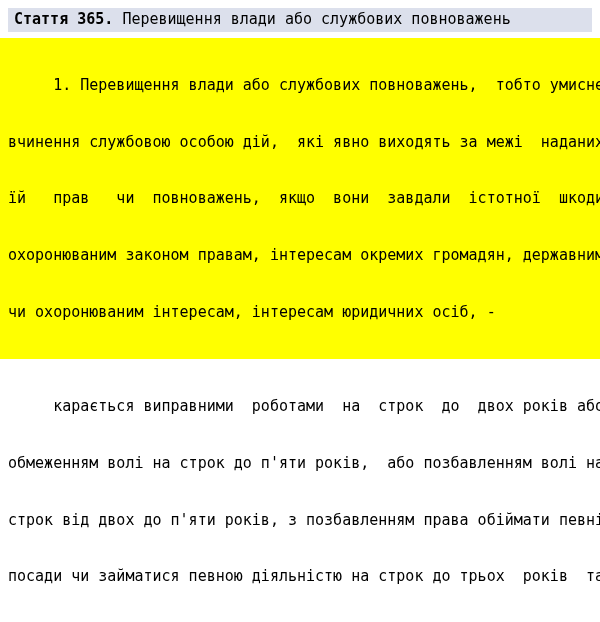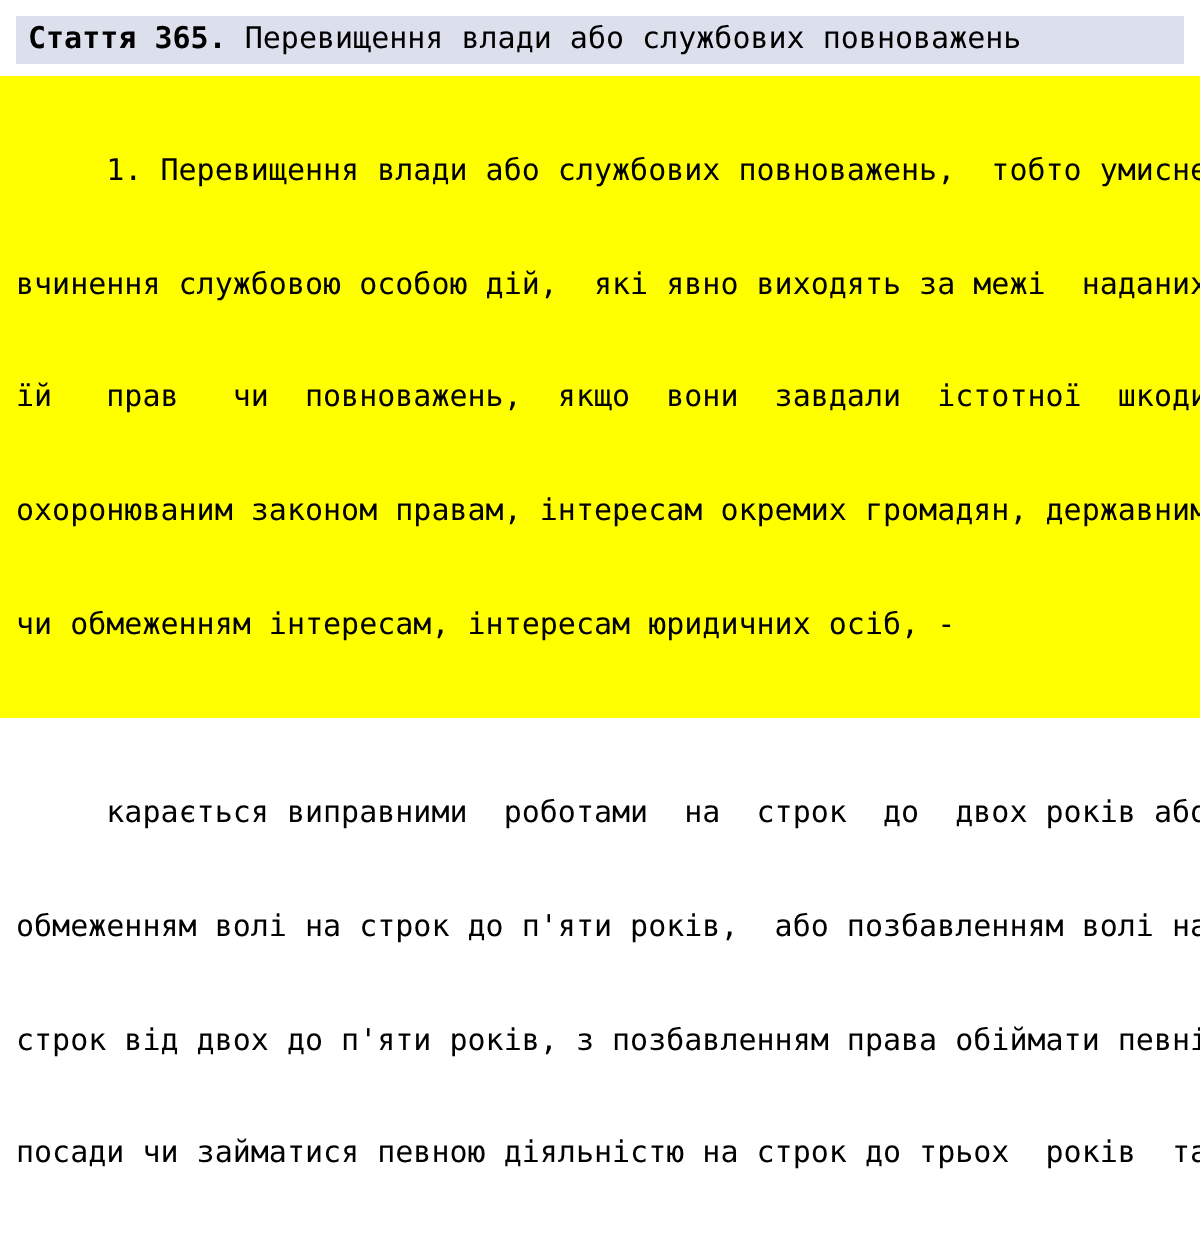"чи обмеженням інтересам, інтересам" span.ln { text: обмеженням -> охоронюваним }
